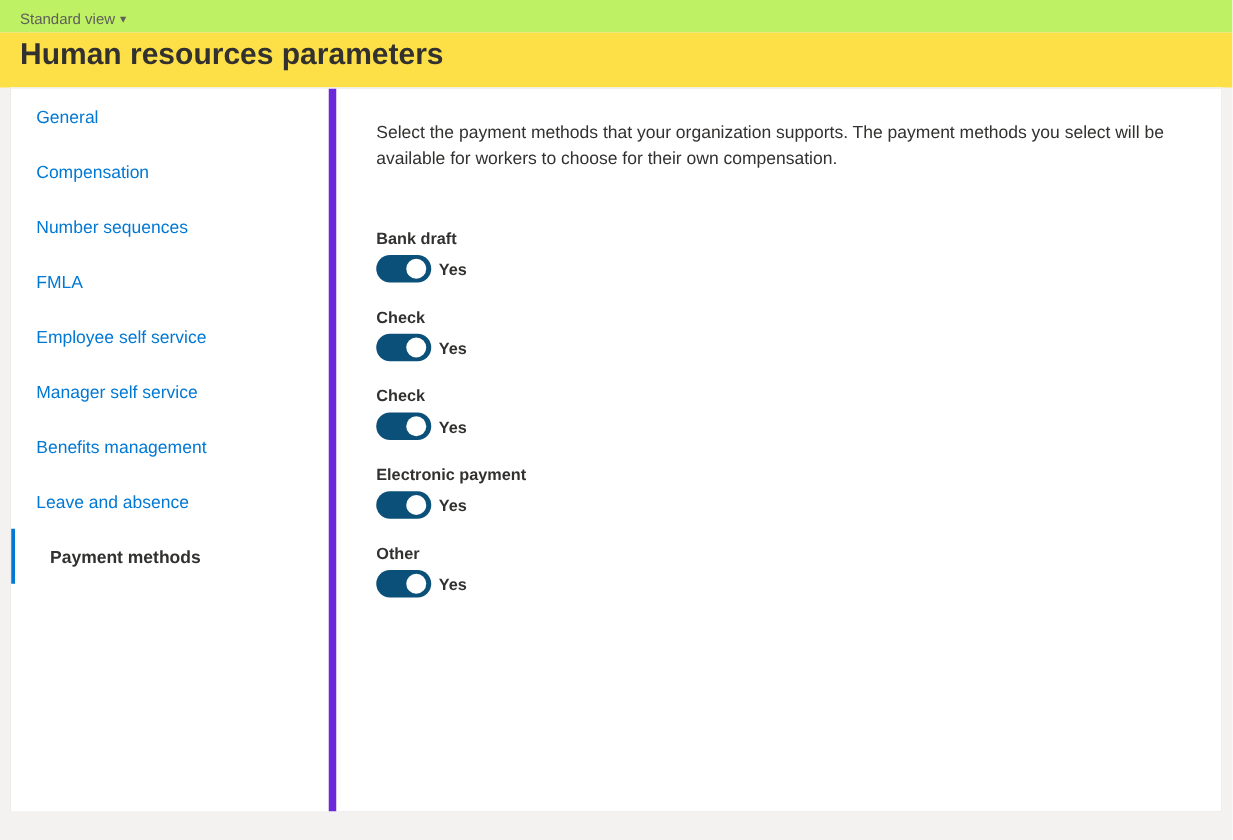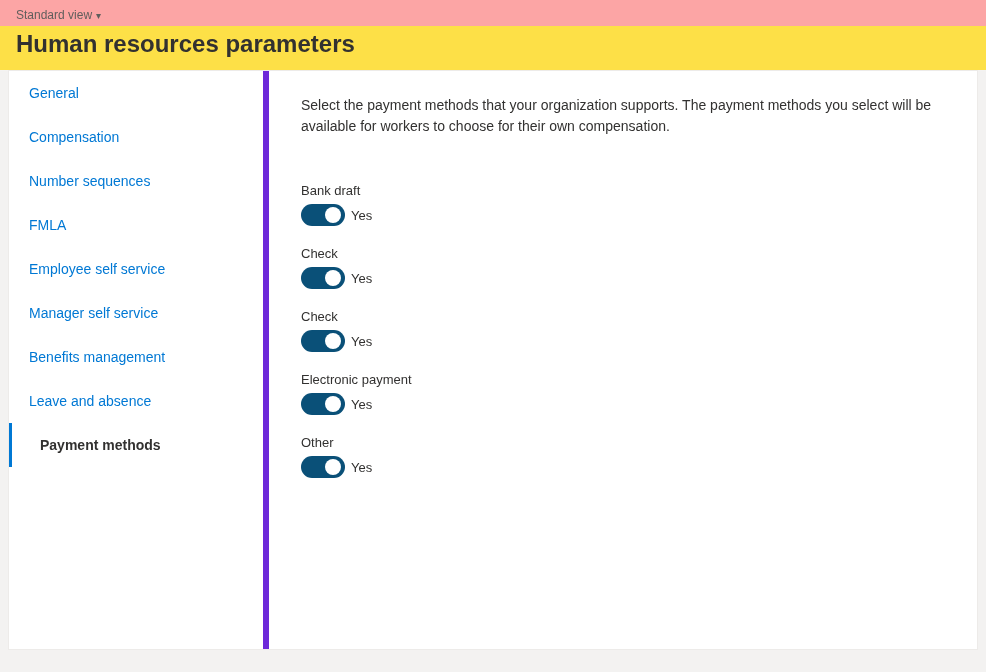"Standard view" .top-bar { background: #fca5a5 -> #bef264 }
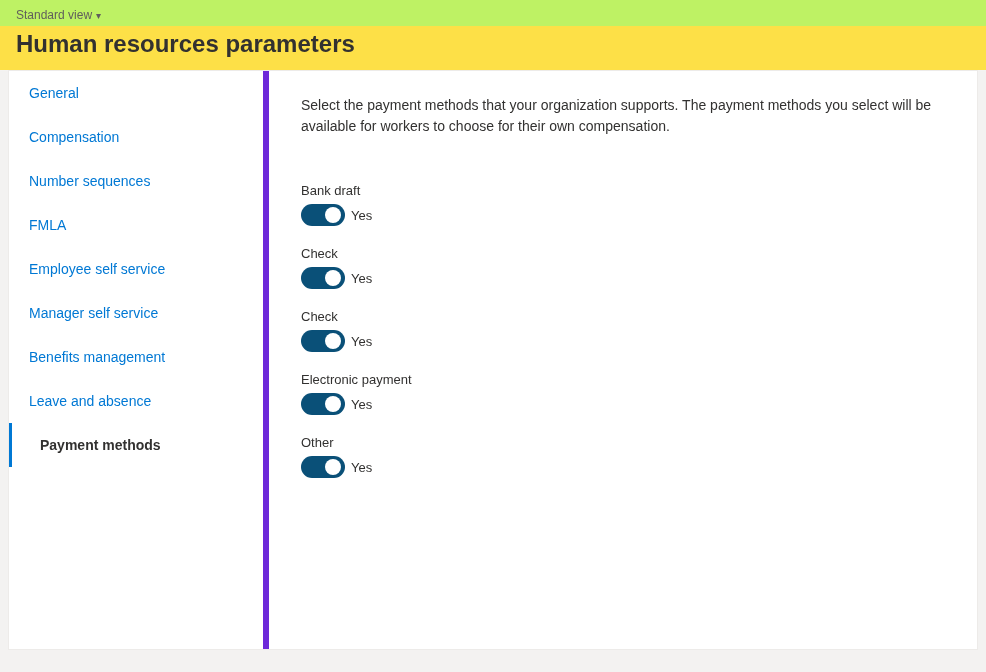"Bank draft" .payment-option { font-weight: none -> bold }
